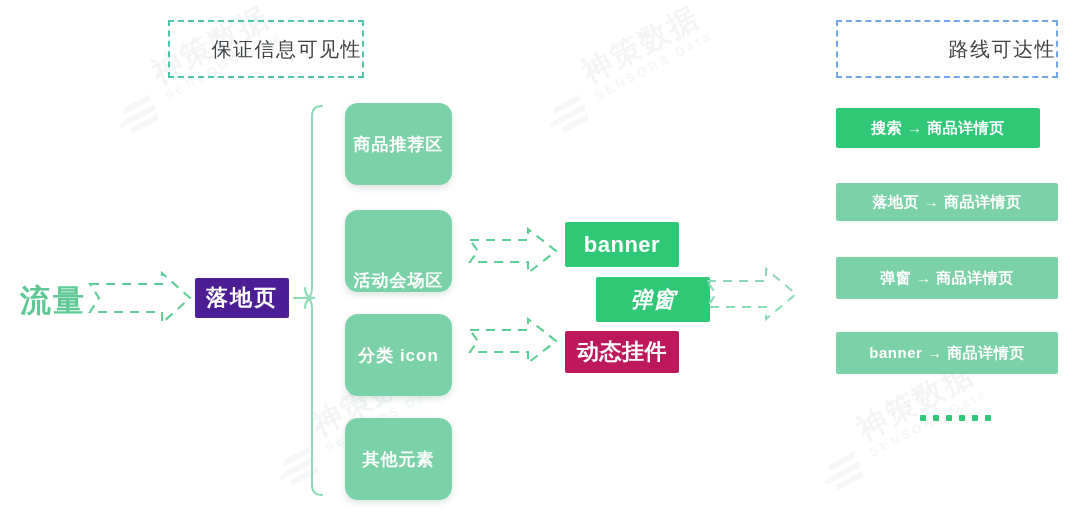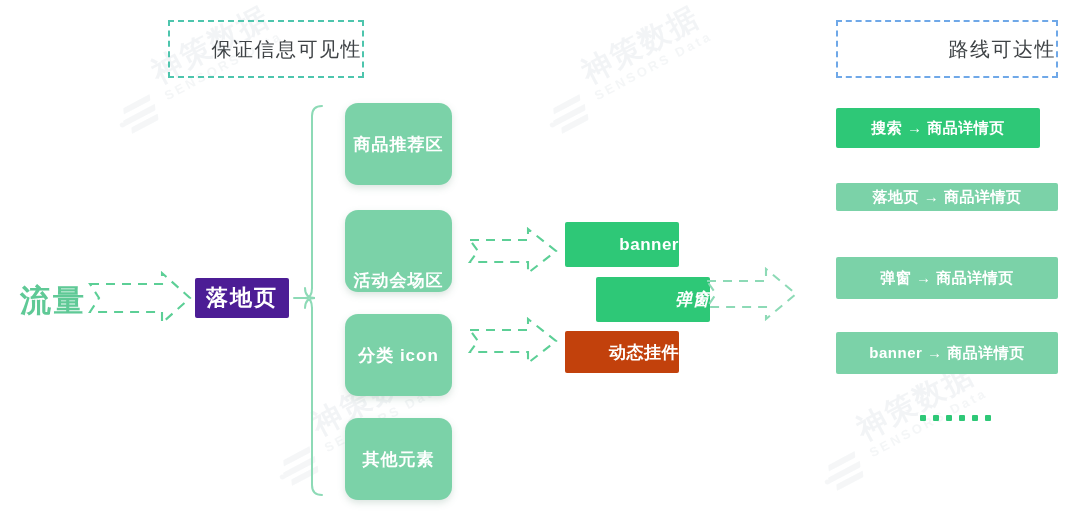"落地页 → 商品详情页" div.node { height: 28px -> 38px }
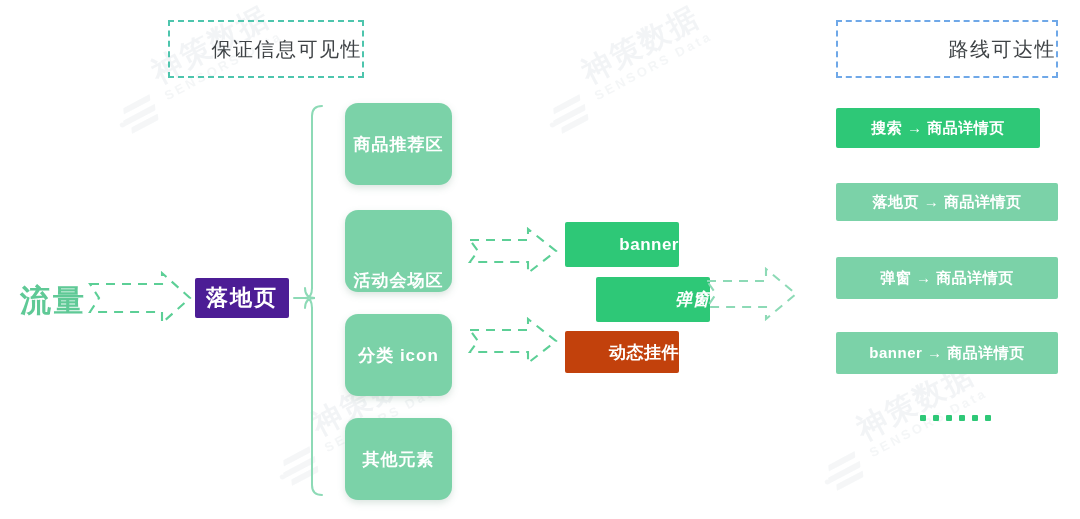"banner" .col3 .node { font-size: 17px -> 22px; justify-content: flex-end -> none }
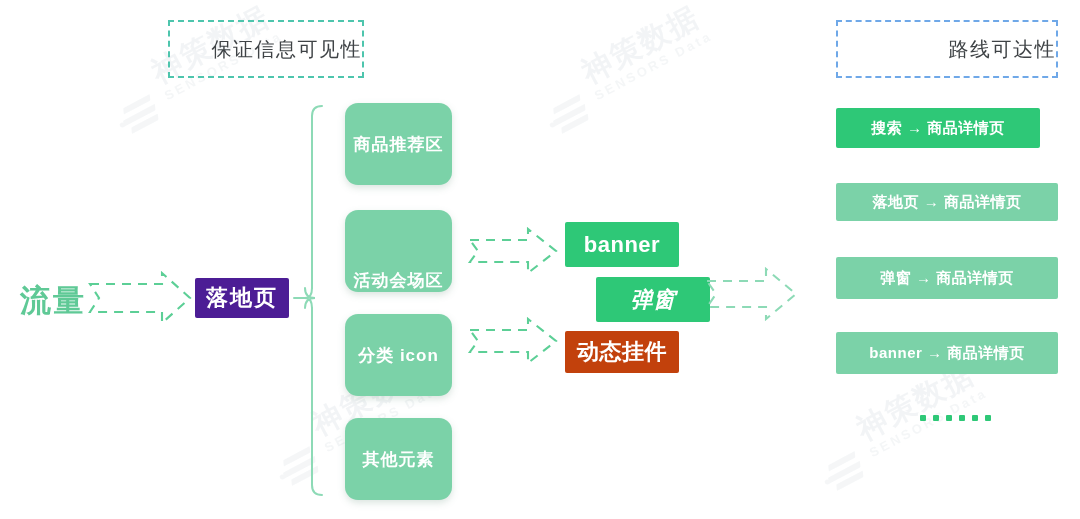"动态挂件" div.node { background: #c2410c -> #be185d }
